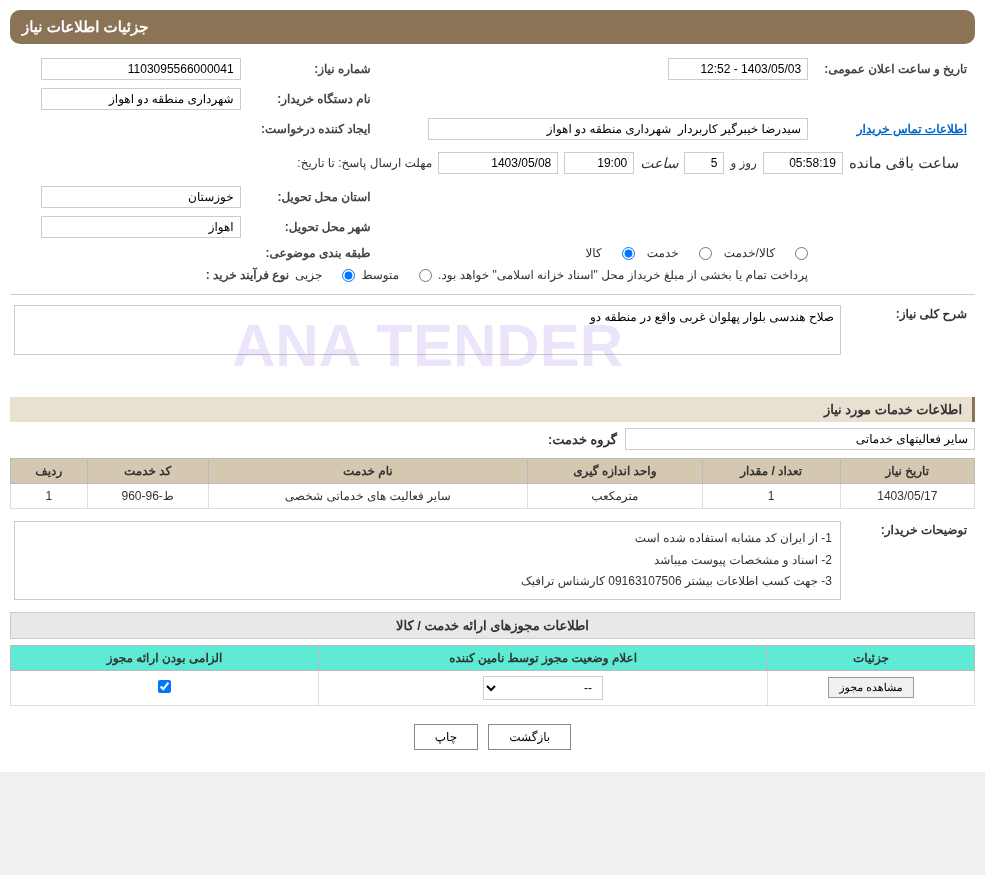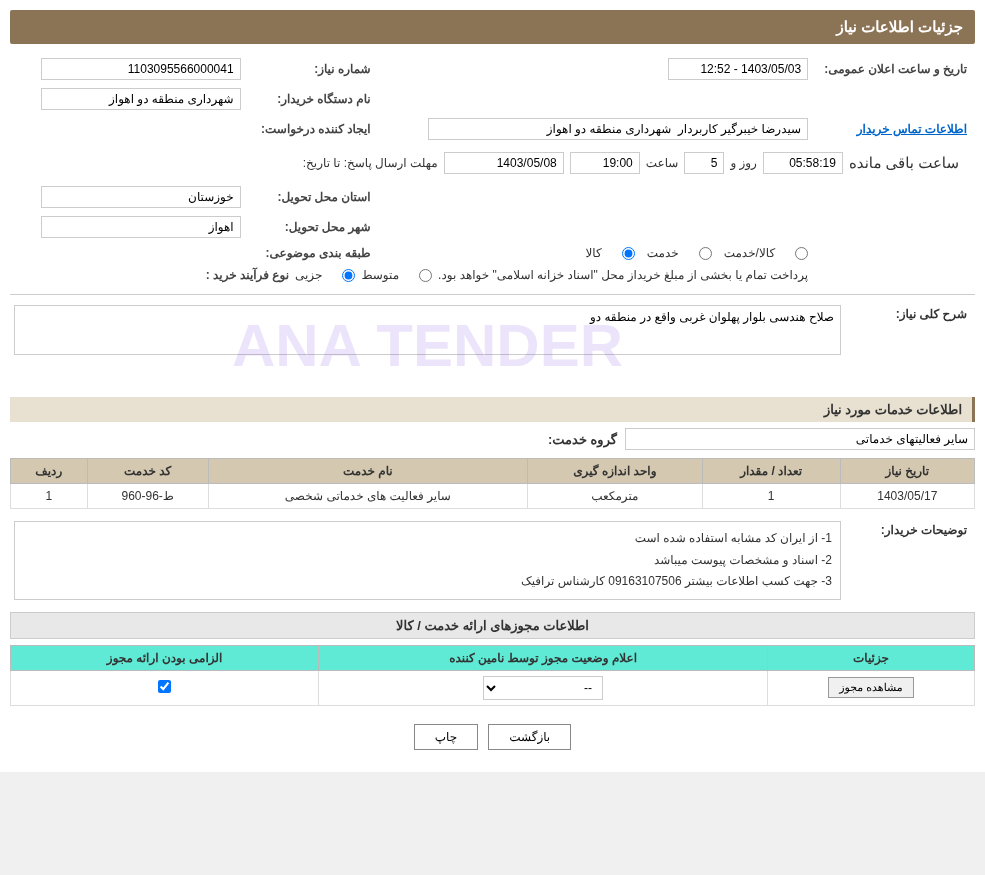"جزئیات اطلاعات نیاز" .page-title-bar { border-radius: 2px -> 10px; text-align: right -> left }
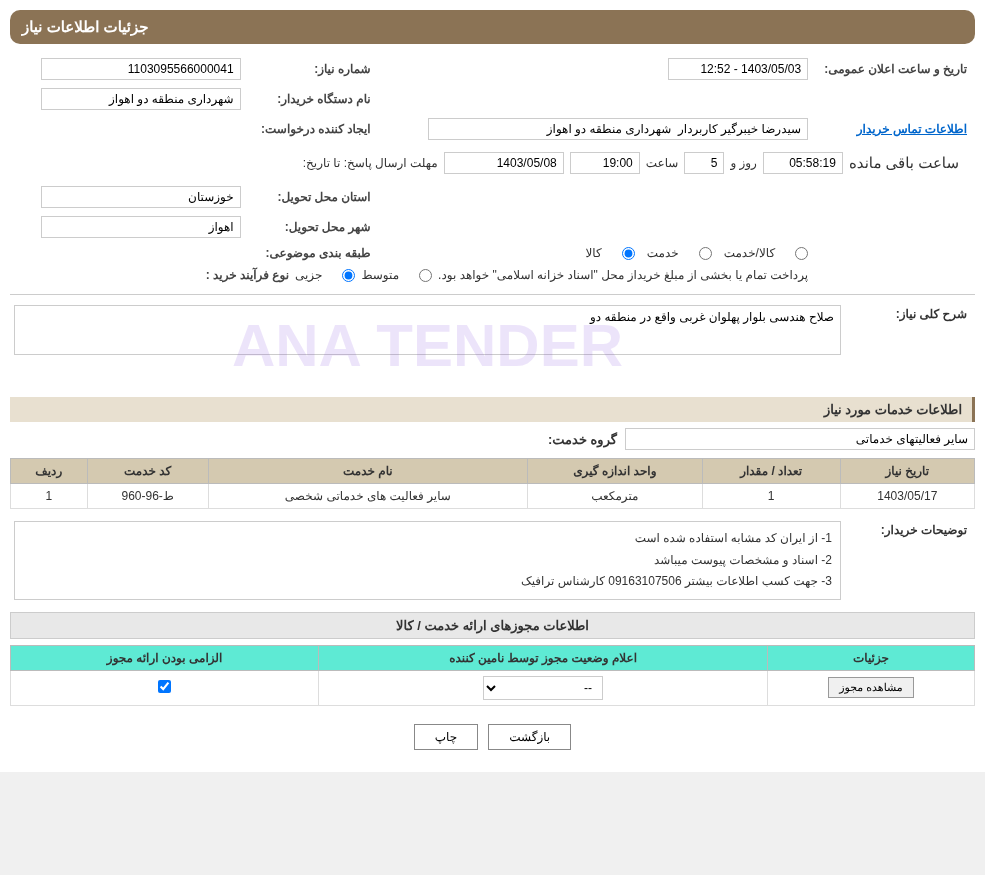"ساعت" span { font-size: 12px -> 14px; font-style: none -> italic }
